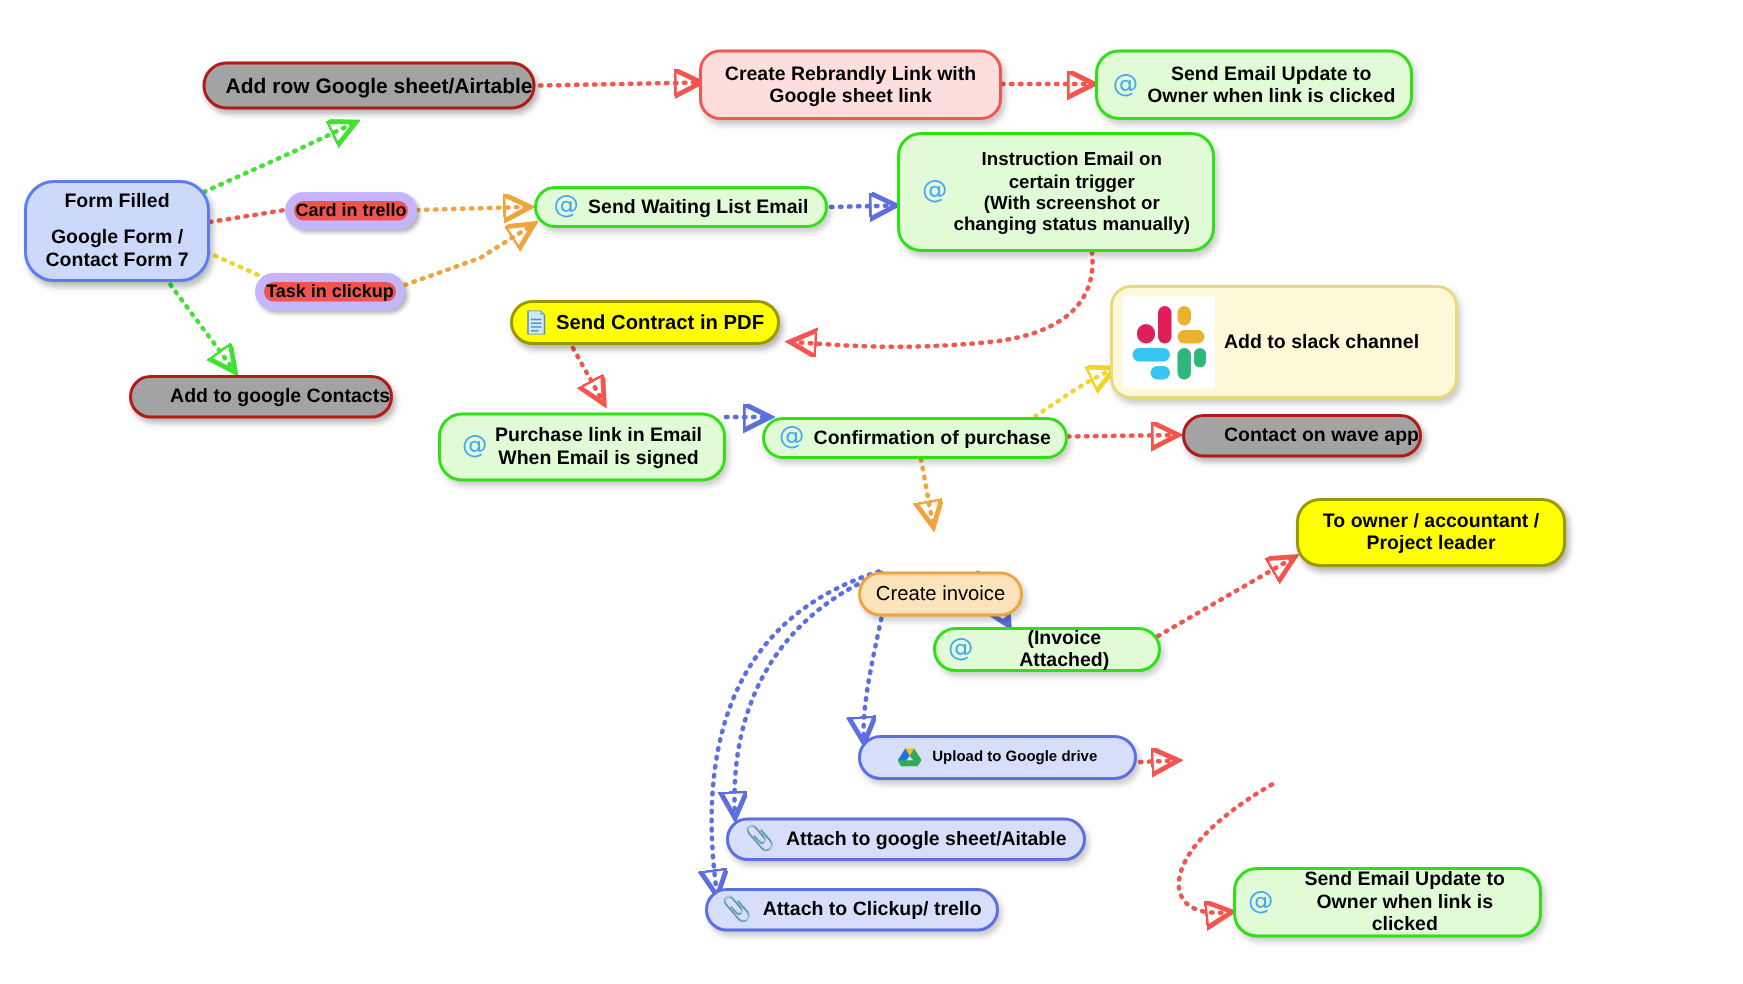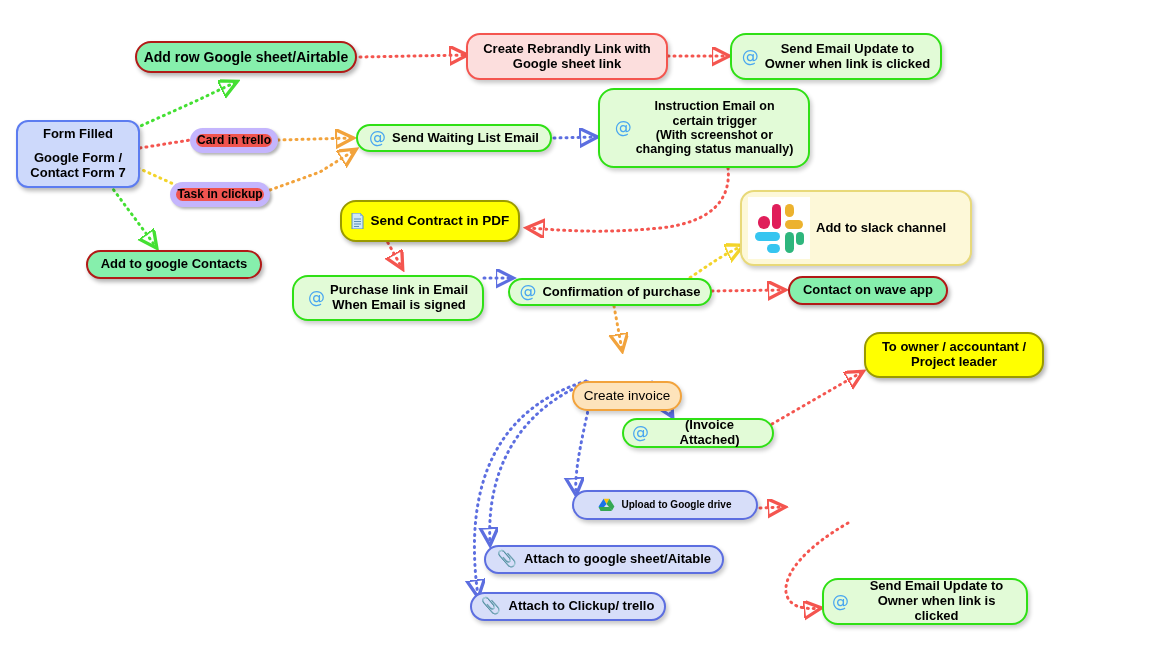"Add row Google sheet/Airtable" .s-red { background: #86efac -> #a3a3a3; justify-content: none -> flex-end }
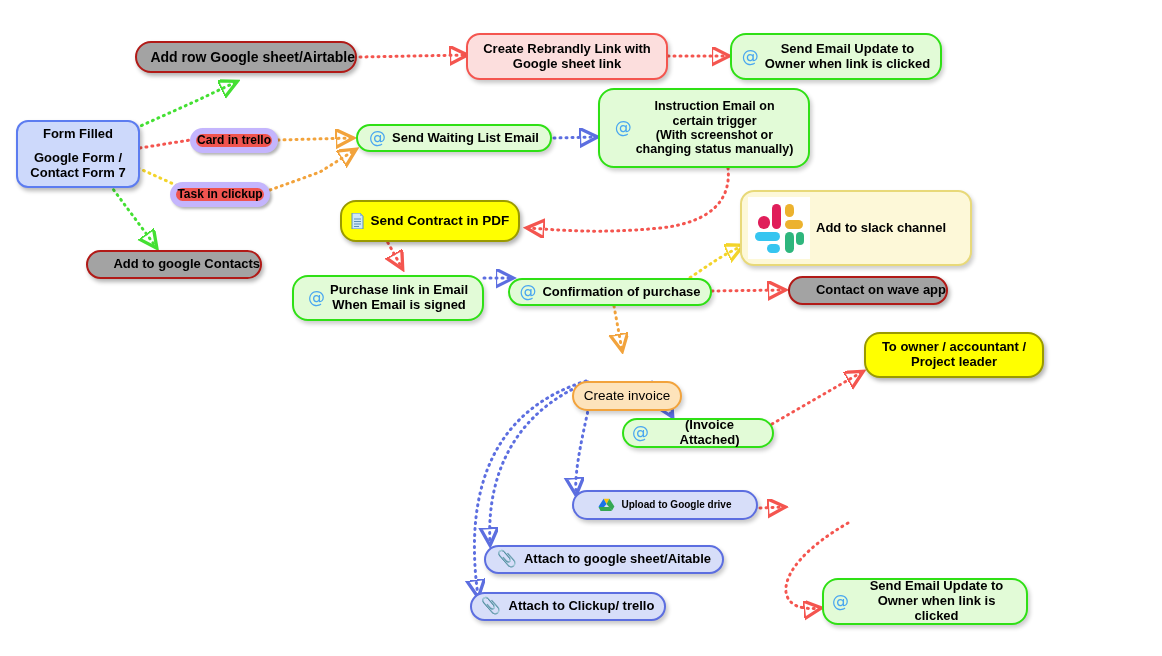"Form Filled" div.node { border-radius: none -> 20px }
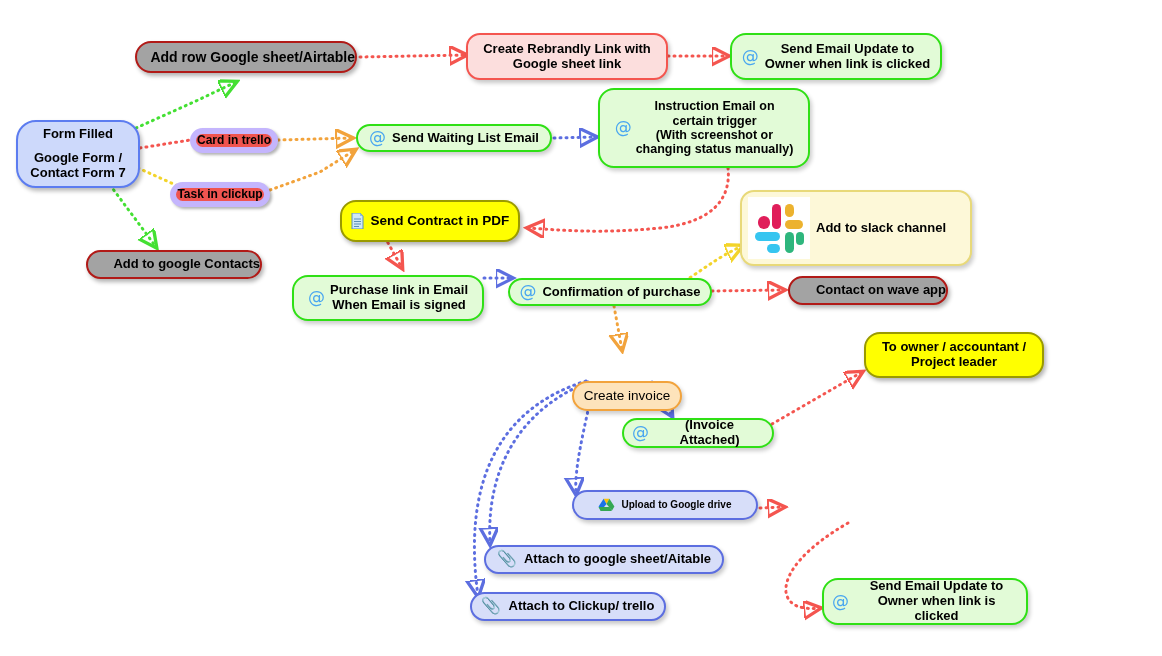"Send Contract in PDF" div.node { height: 42px -> 30px }
